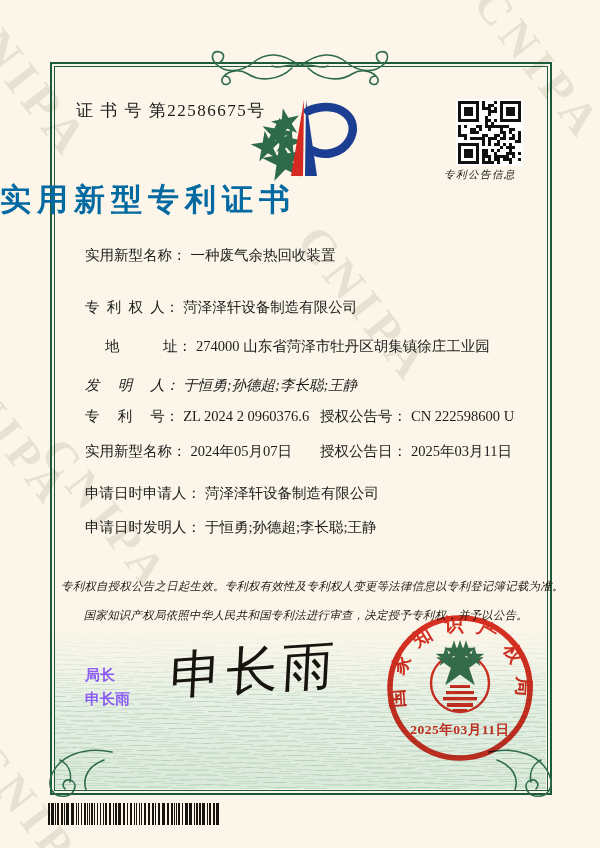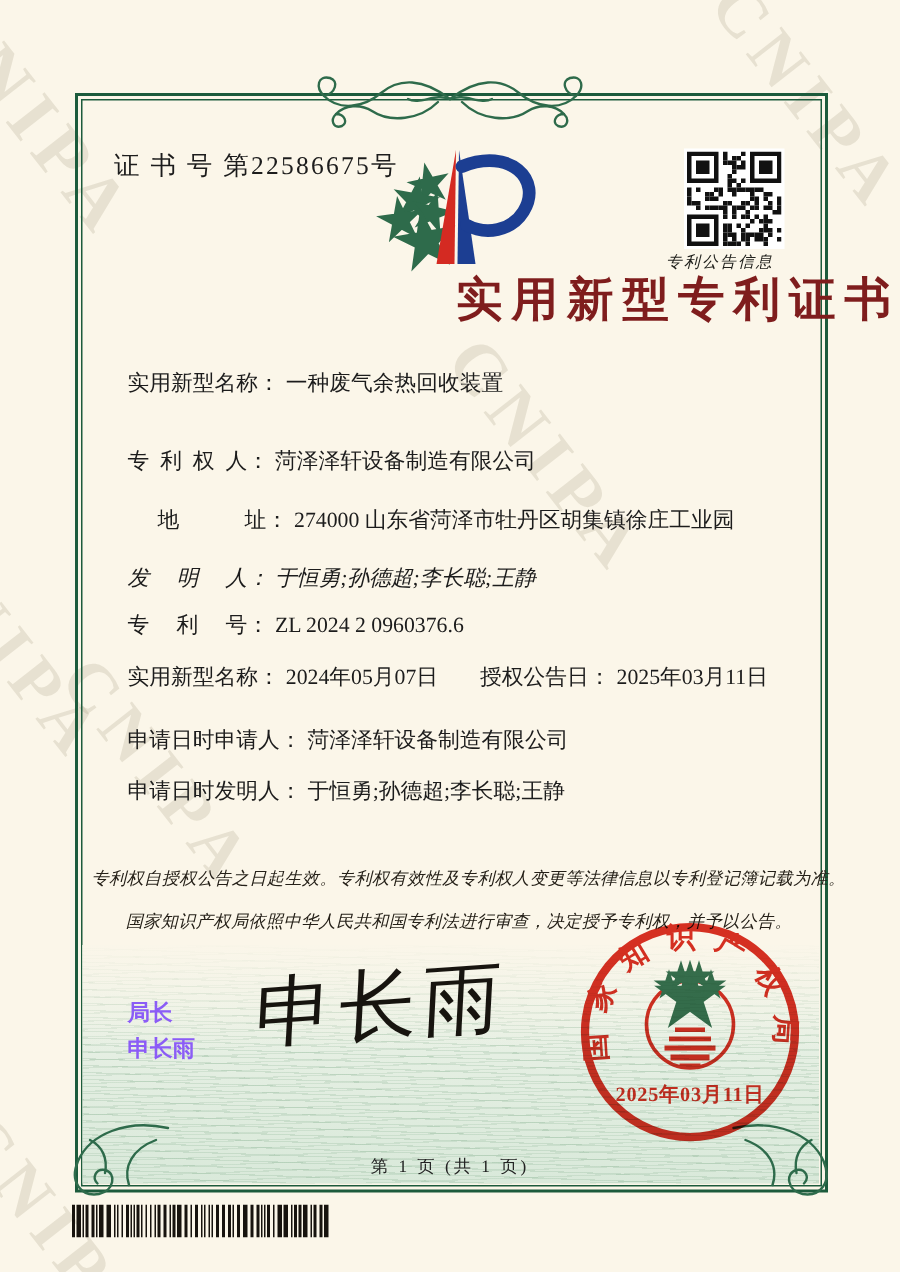"实用新型专利证书" .title { color: #7f1d1d -> #0369a1; text-align: right -> left }
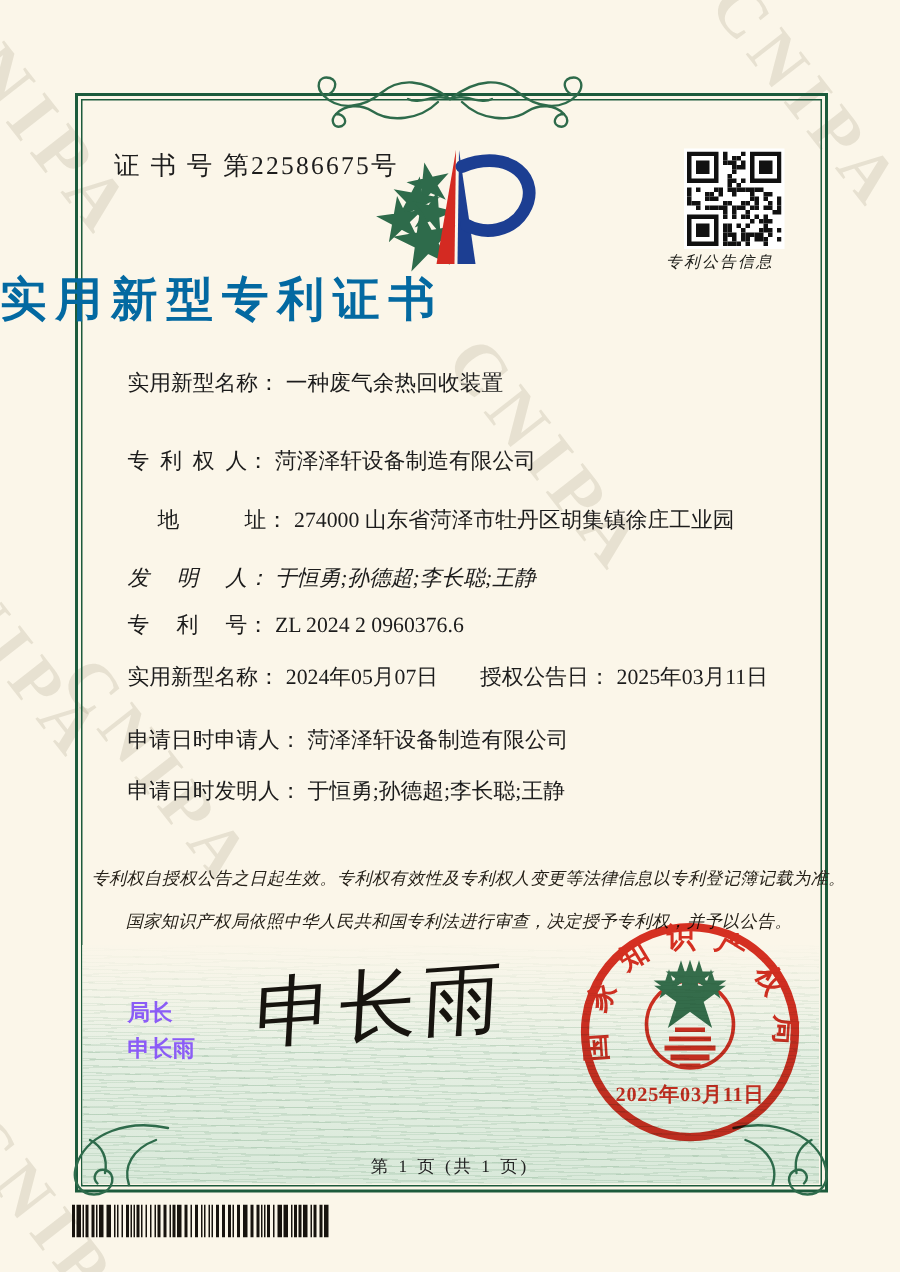"授权公告号： CN 222598600 U" span.col2 { html: none -> <span> <span>授权公告号：</span><span>CN 222598600 U</span> </span> }
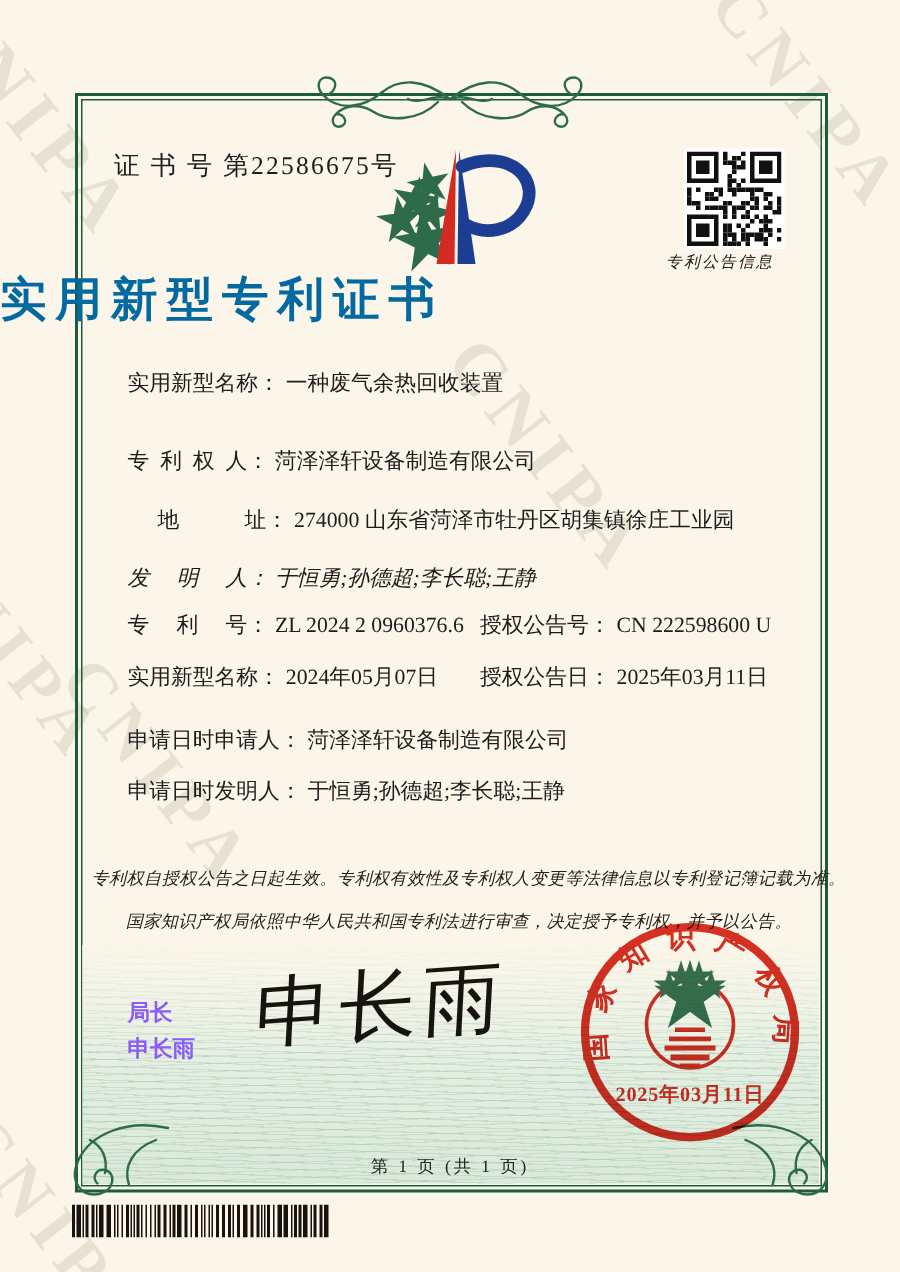"第 1 页 (共 1" div.page-no { html: <div>第 1 页 (共 1 页)</div> -> none }
